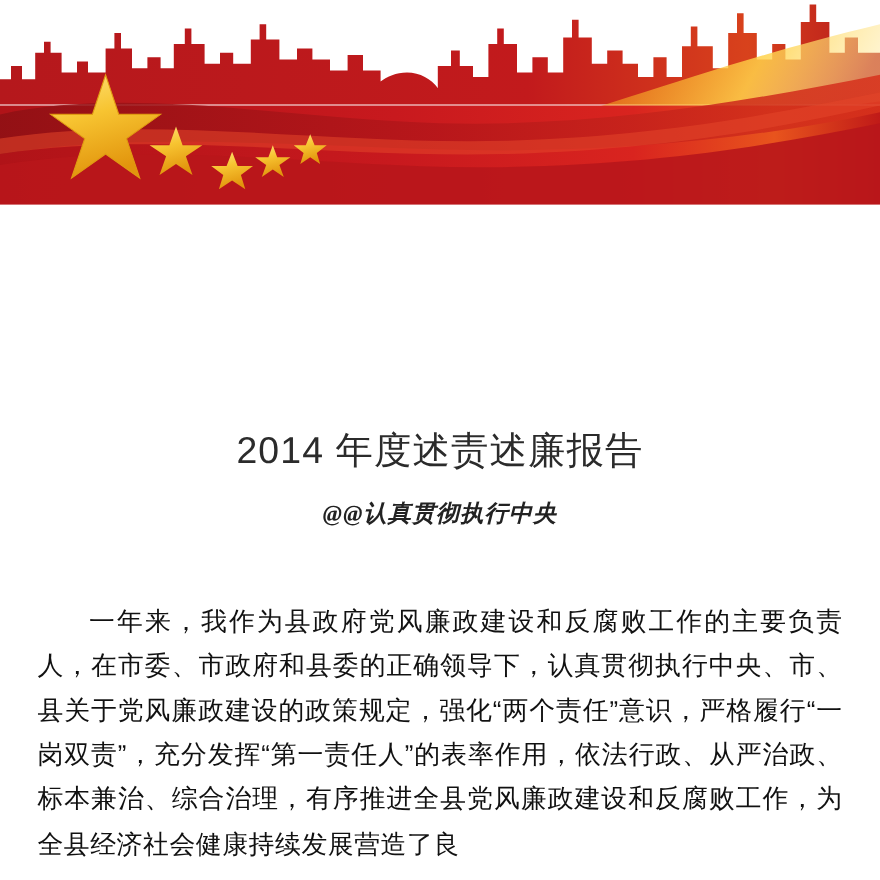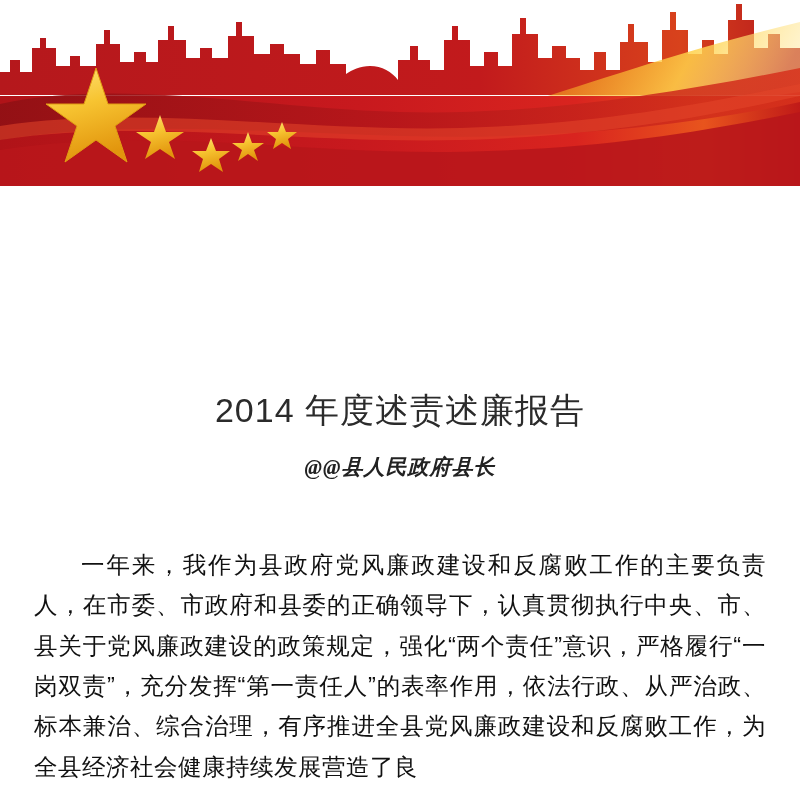"@@县人民政府县长" div.doc-subtitle { text: @@县人民政府县长 -> @@认真贯彻执行中央 }
